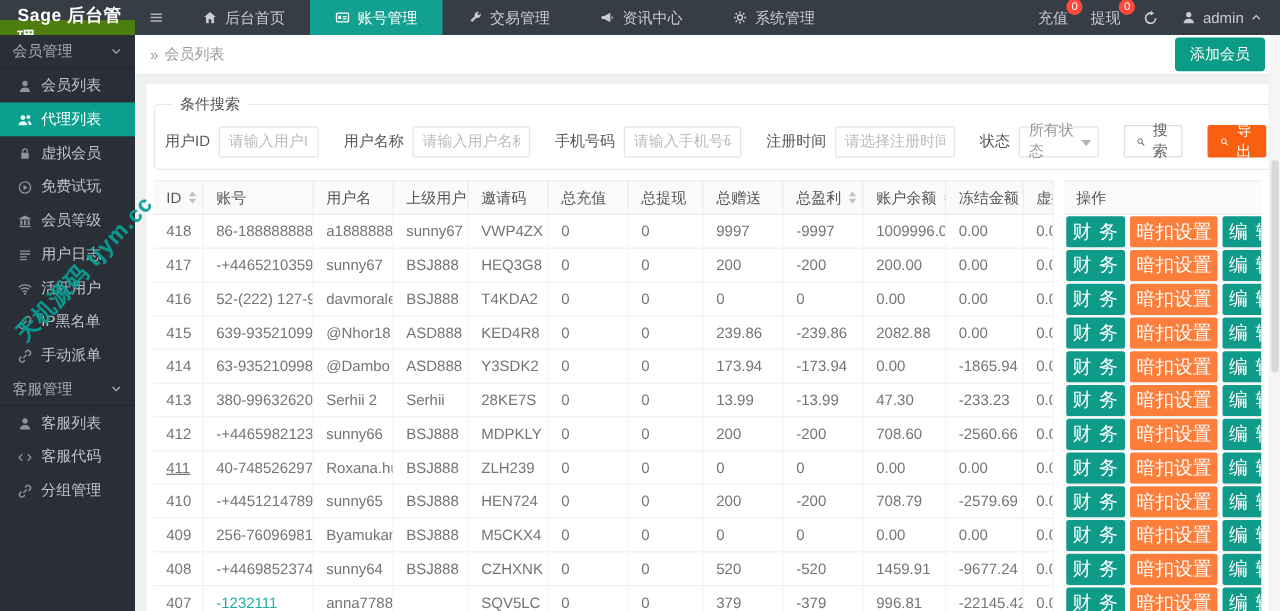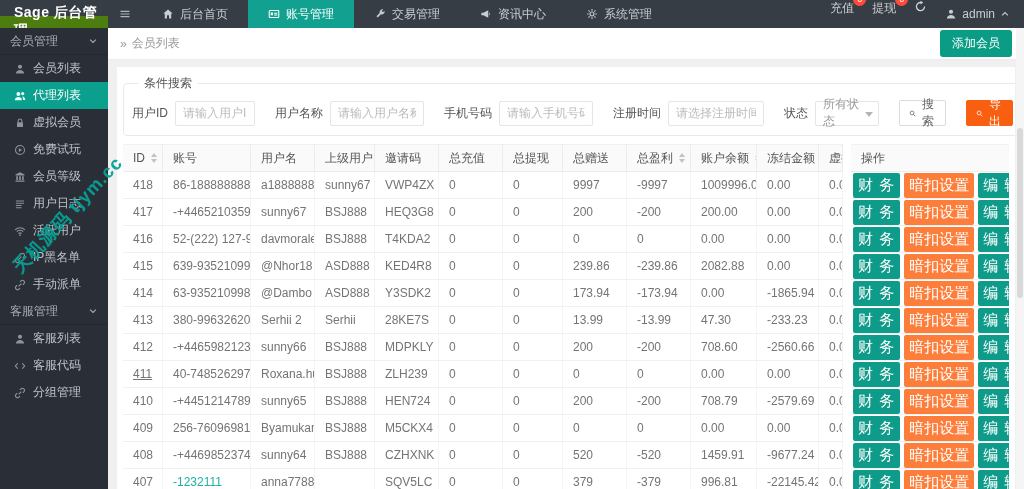"充值" .top-right { align-items: none -> center }
